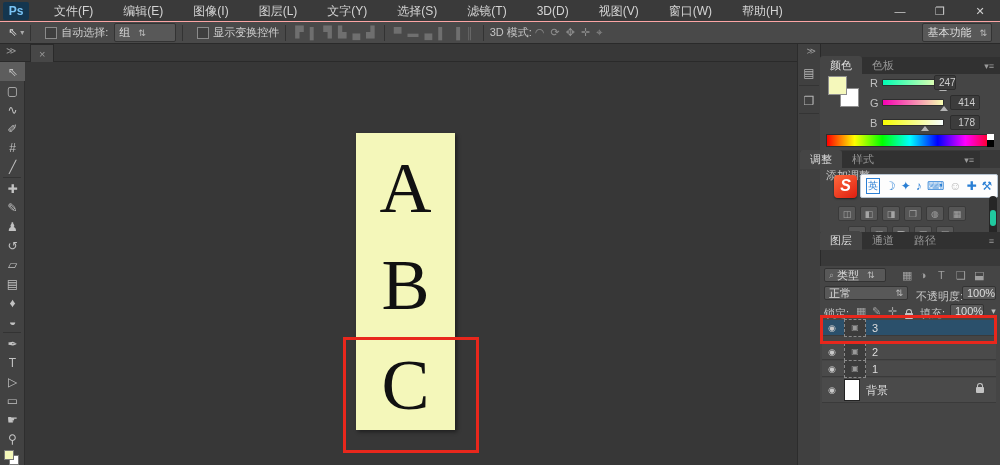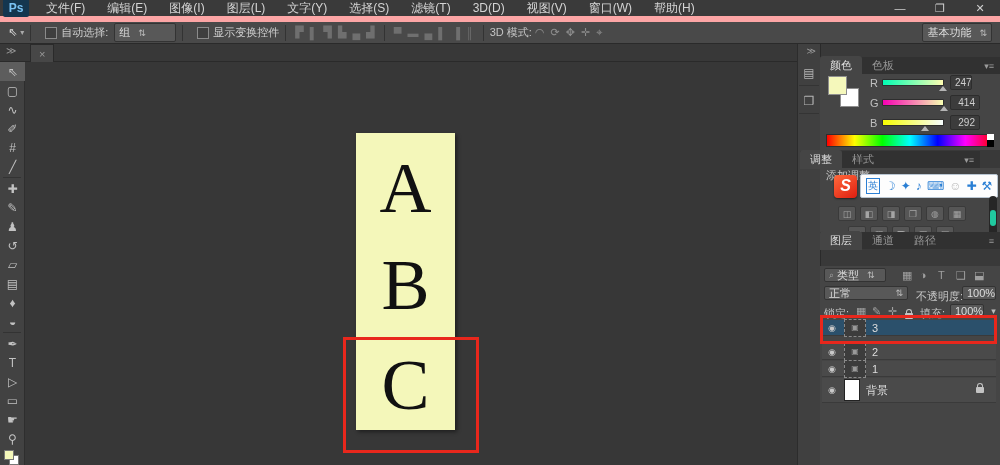"Ps" .menubar { border-bottom: 6px solid #fca5a5 -> 1px solid #fca5a5; gap: 0 -> 8px }
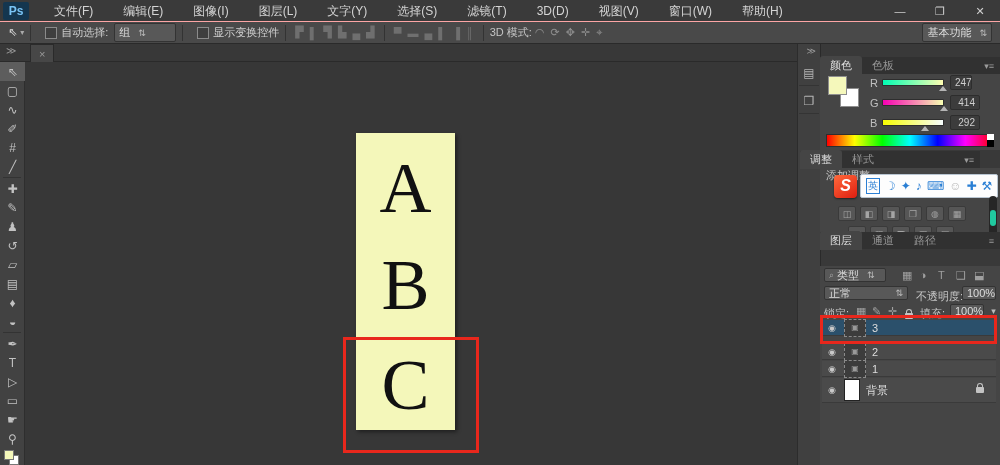"247" div.p { left: 130px -> 114px }
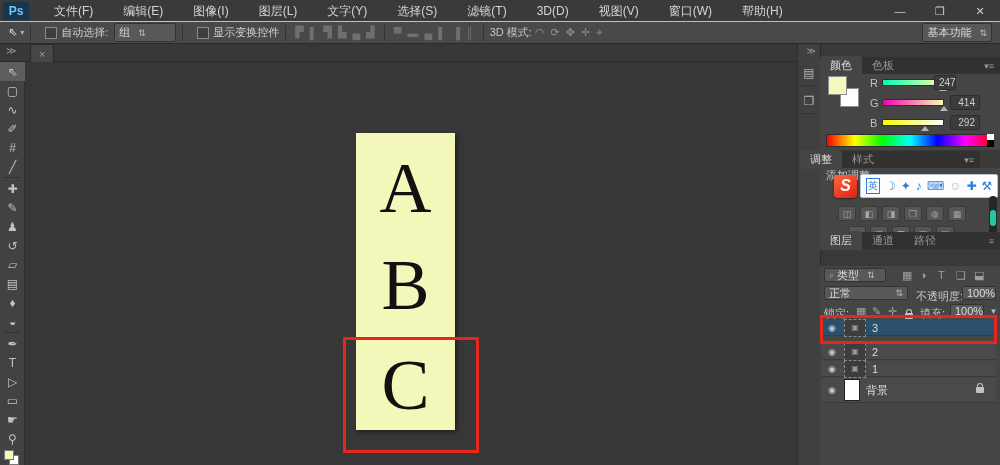"292" div.p { text: 292 -> 178 }
